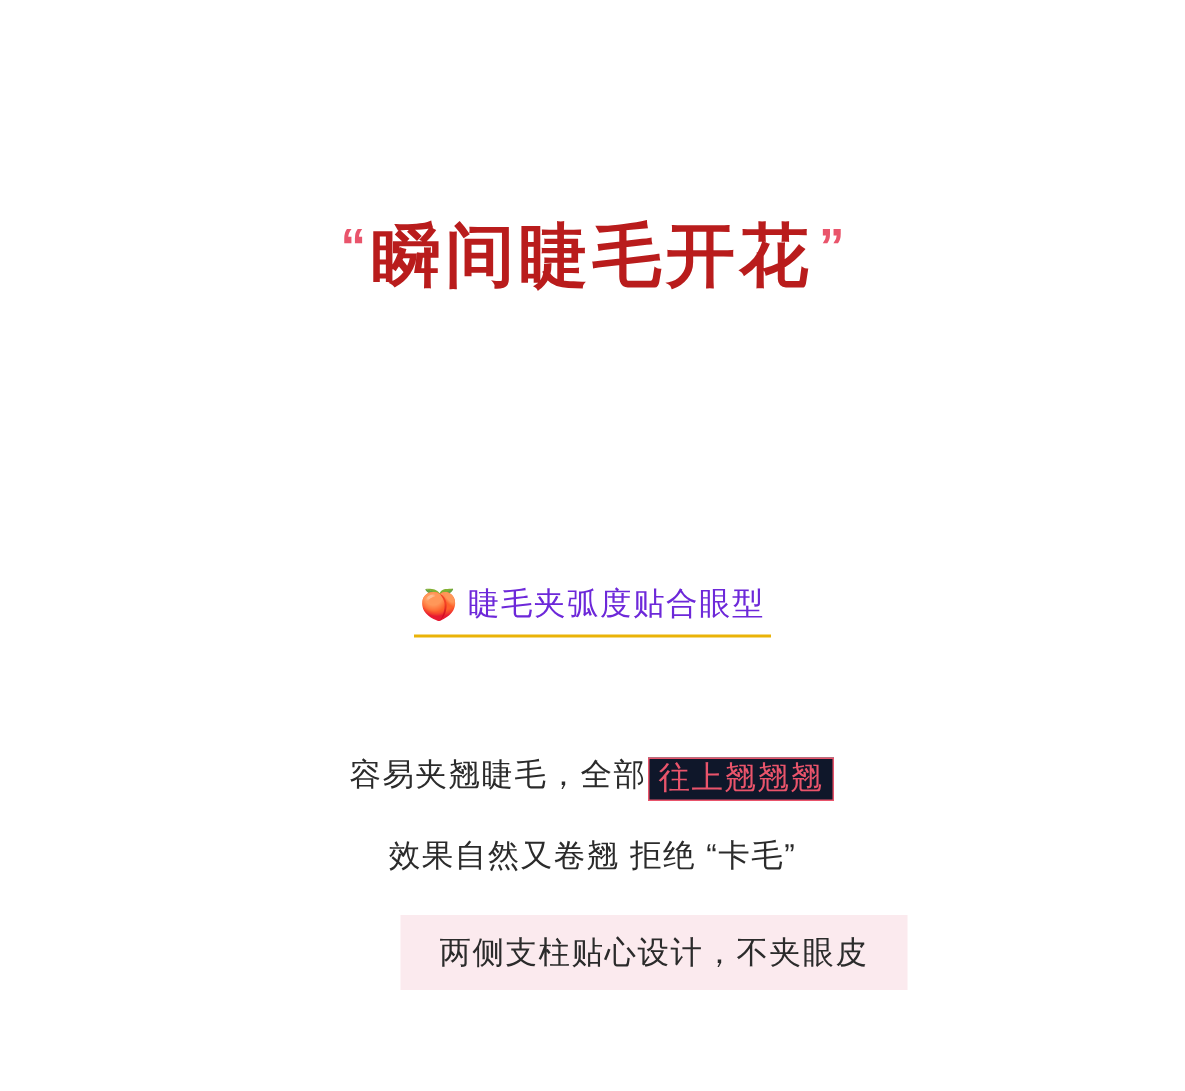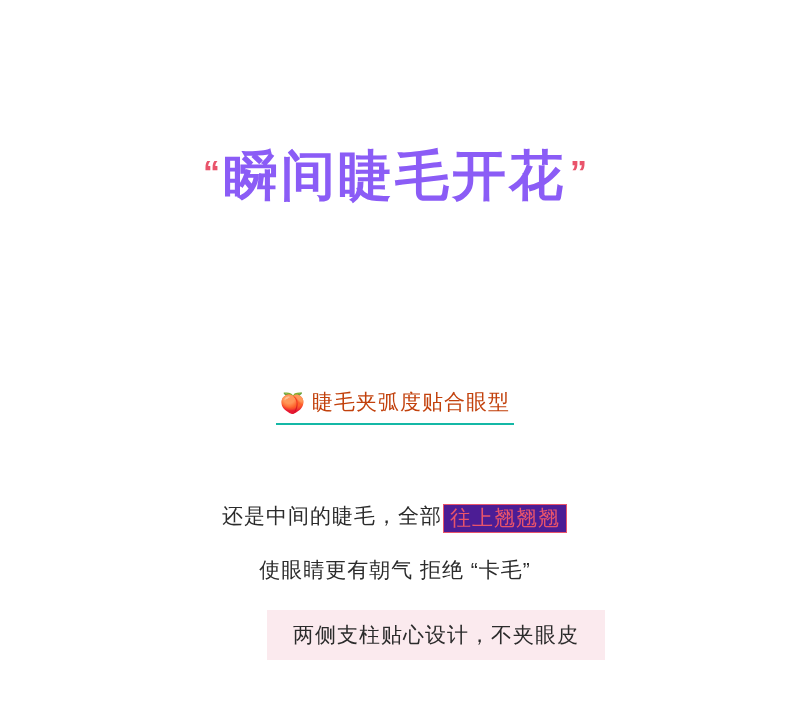"瞬间睫毛开花" .headline .title { color: #8b5cf6 -> #b91c1c; font-size: 54px -> 46px }
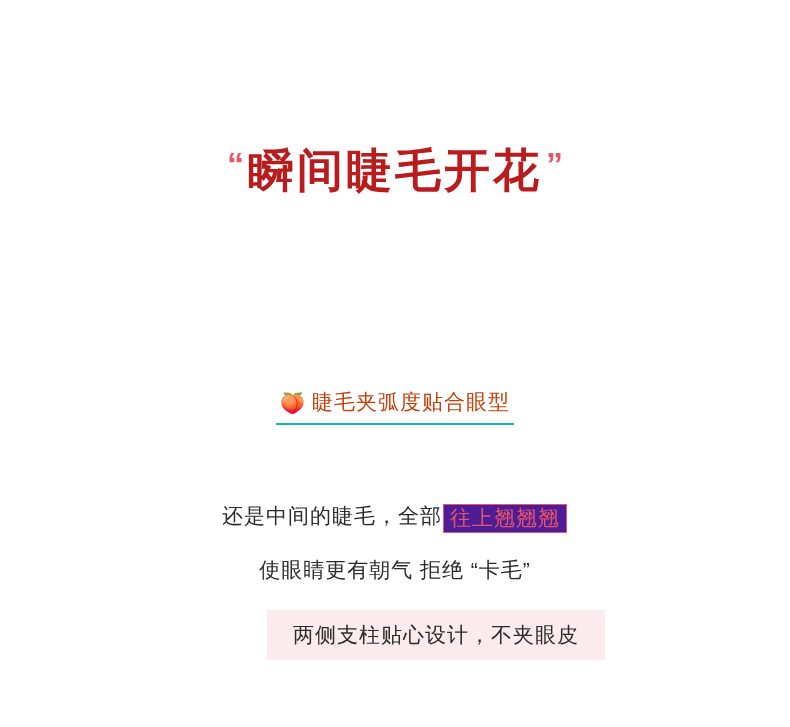"🍑 睫毛夹弧度贴合眼型" .subhead { border-bottom: 2px solid #14b8a6 -> 2px solid #eab308; color: #c2410c -> #6d28d9 }
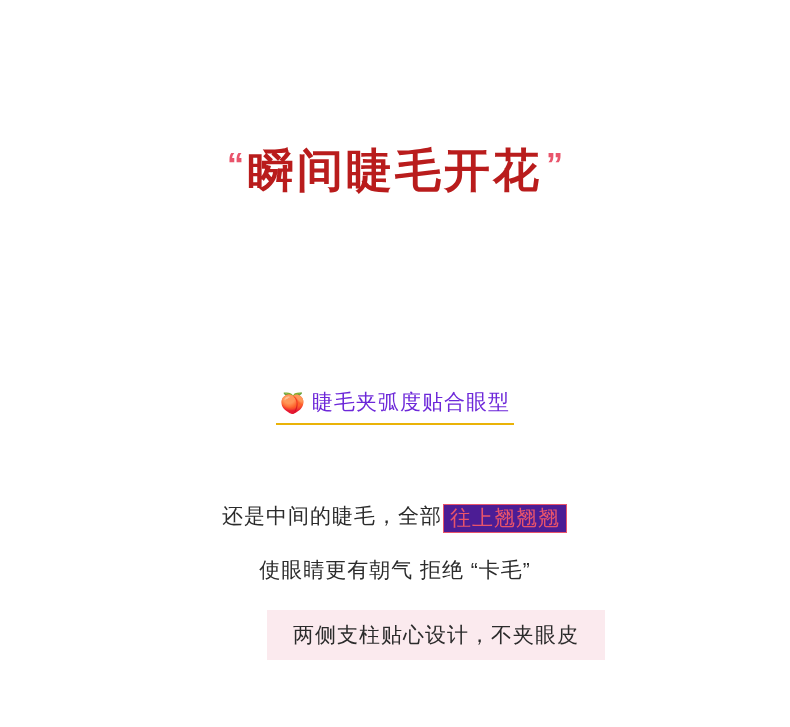"还是中间的睫毛，全部" span { text: 还是中间的 -> 容易夹翘 }
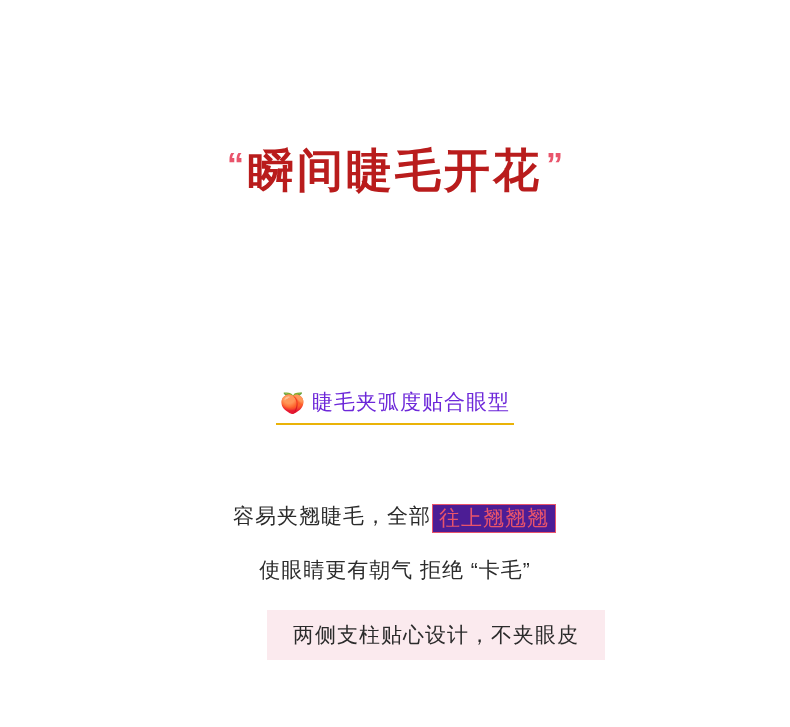"往上翘翘翘" .hl-box { background: #4c1d95 -> #0f172a }
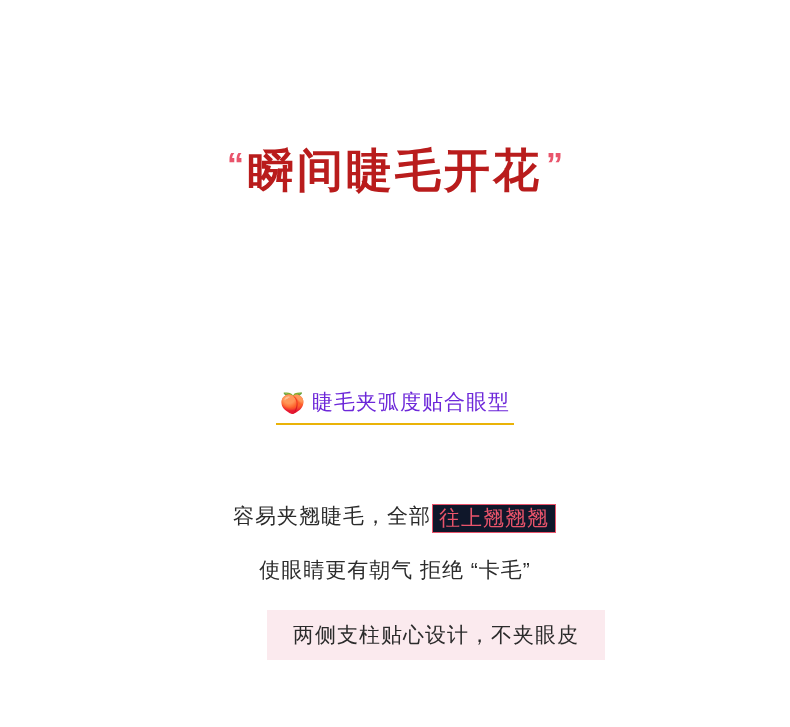"使眼睛更有朝气 拒绝 “卡毛”" div.line { text: 使眼睛更有朝气 -> 效果自然又卷翘 }
